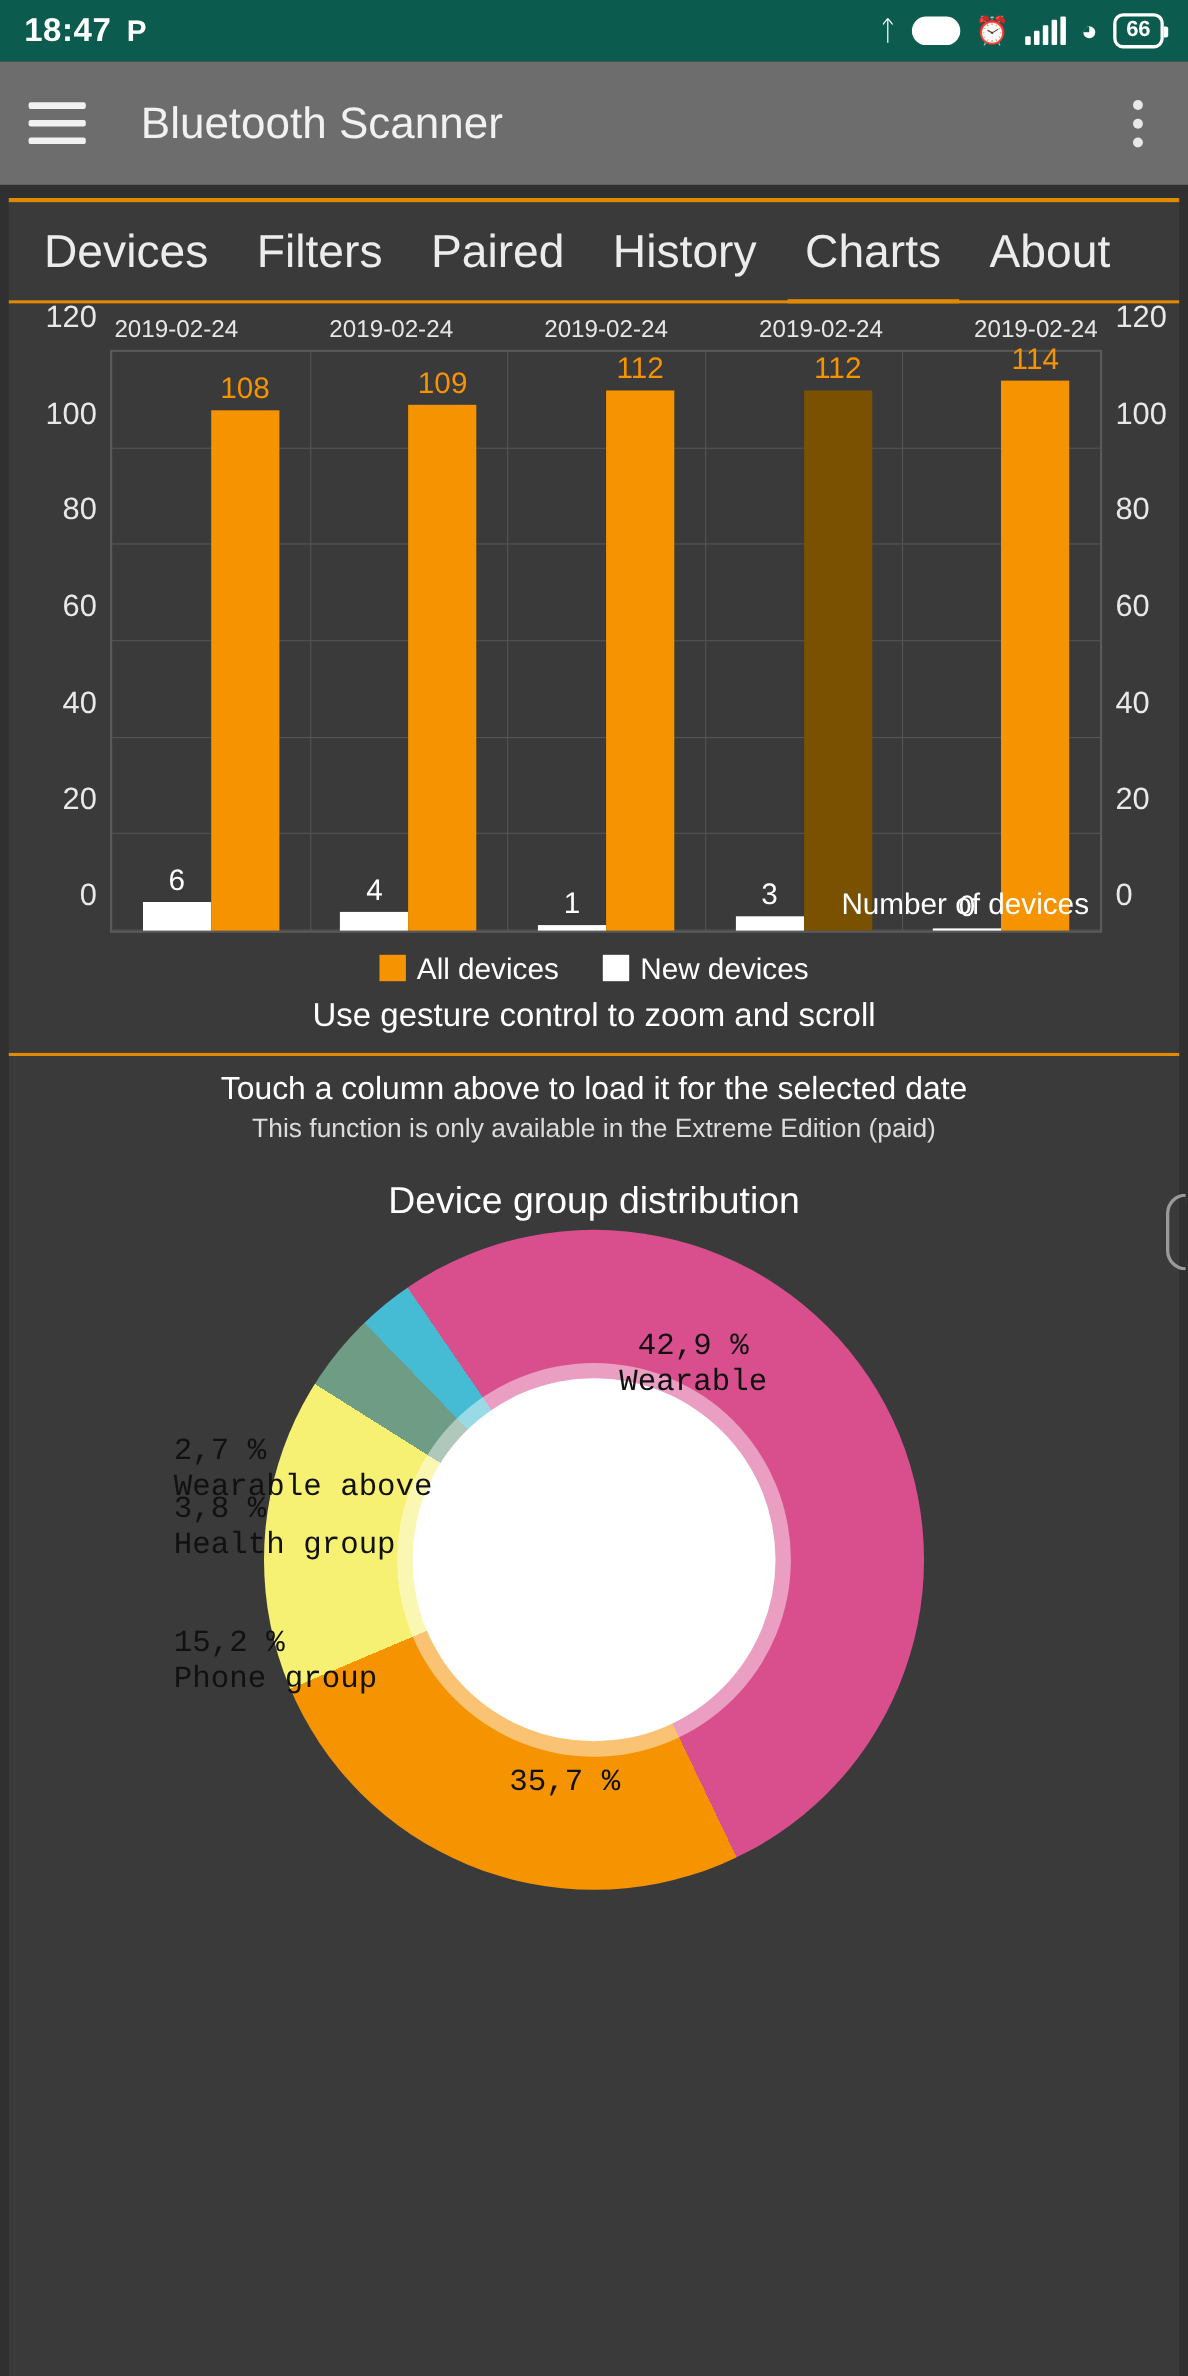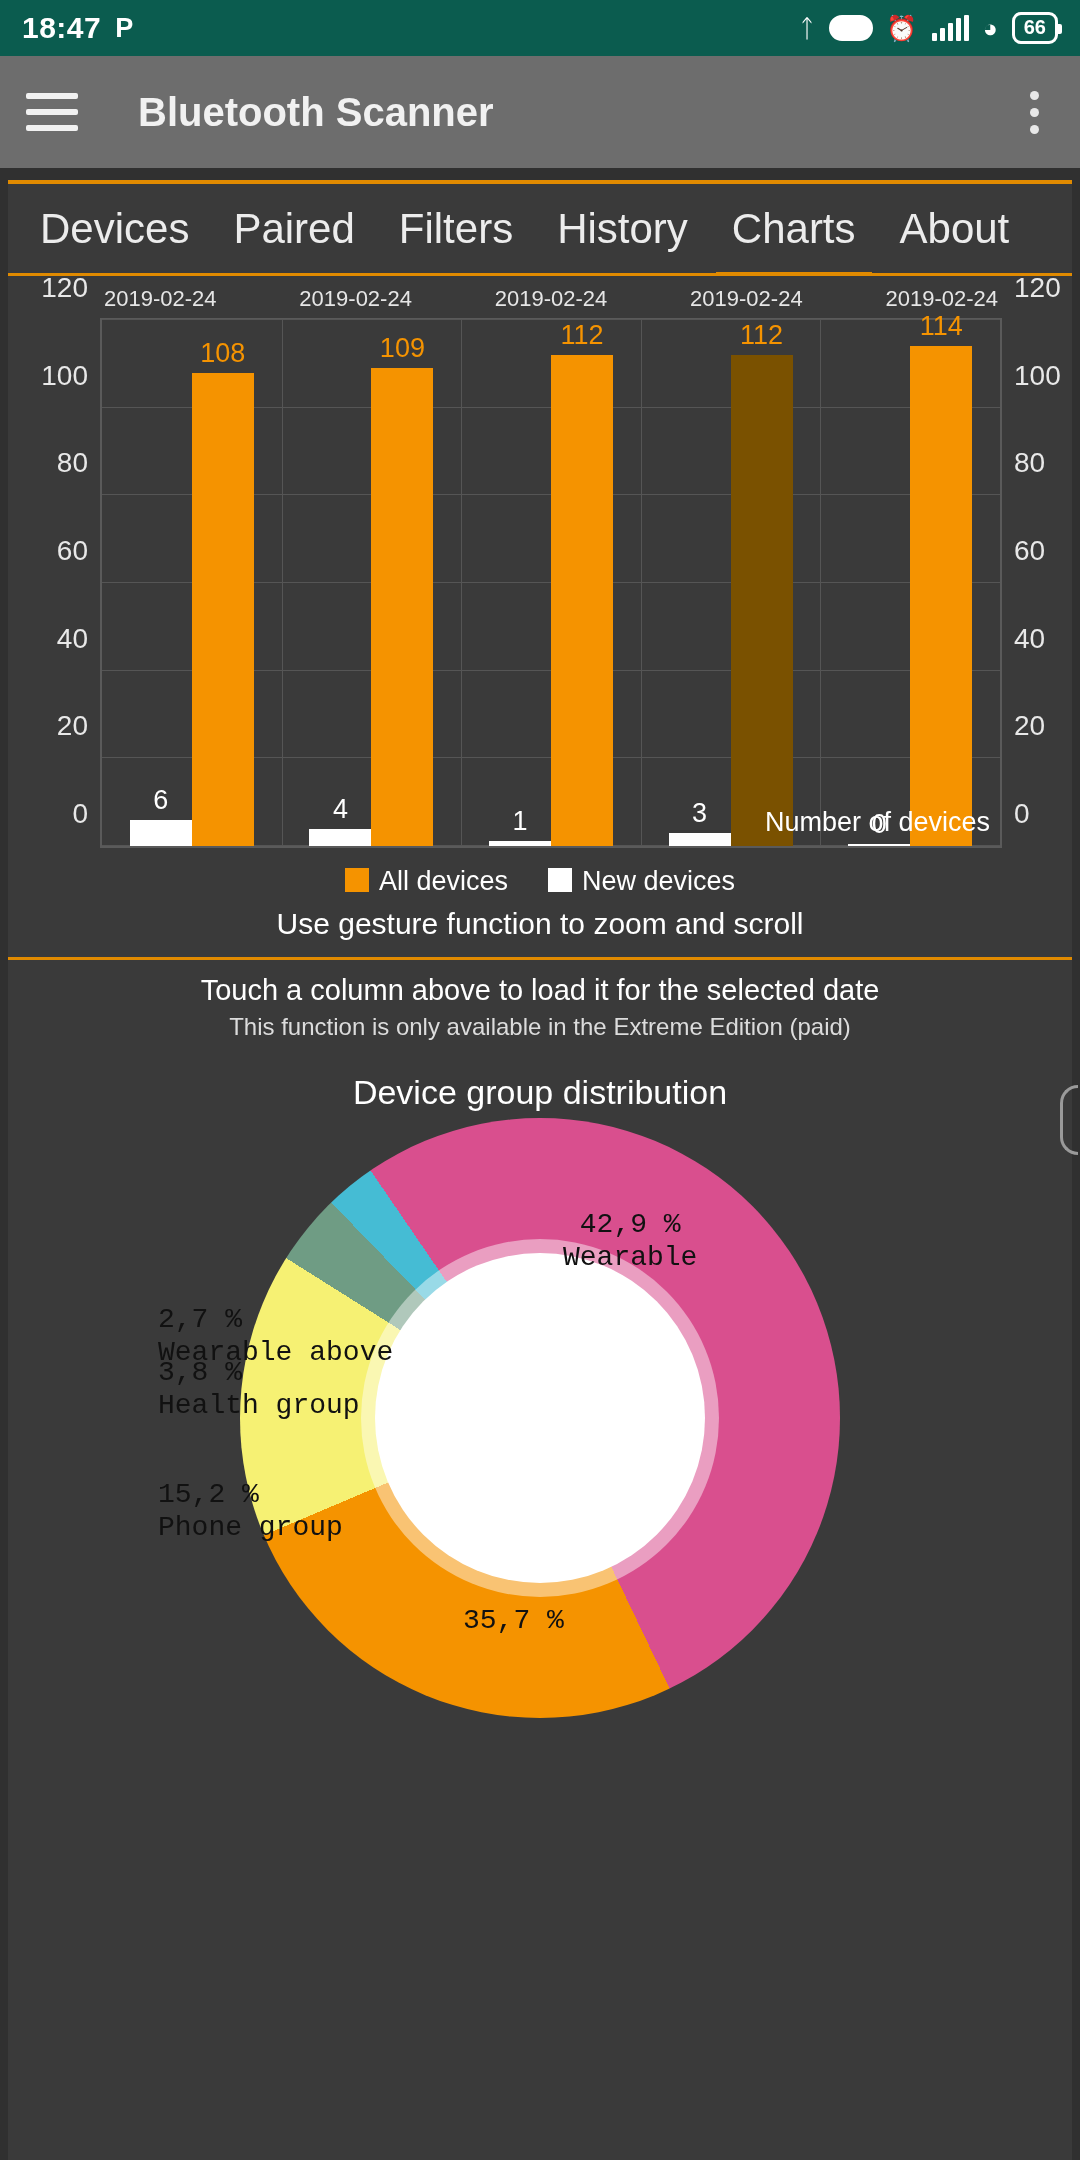"Bluetooth Scanner" .app-title { font-weight: bold -> normal; margin-left: 30px -> 20px }
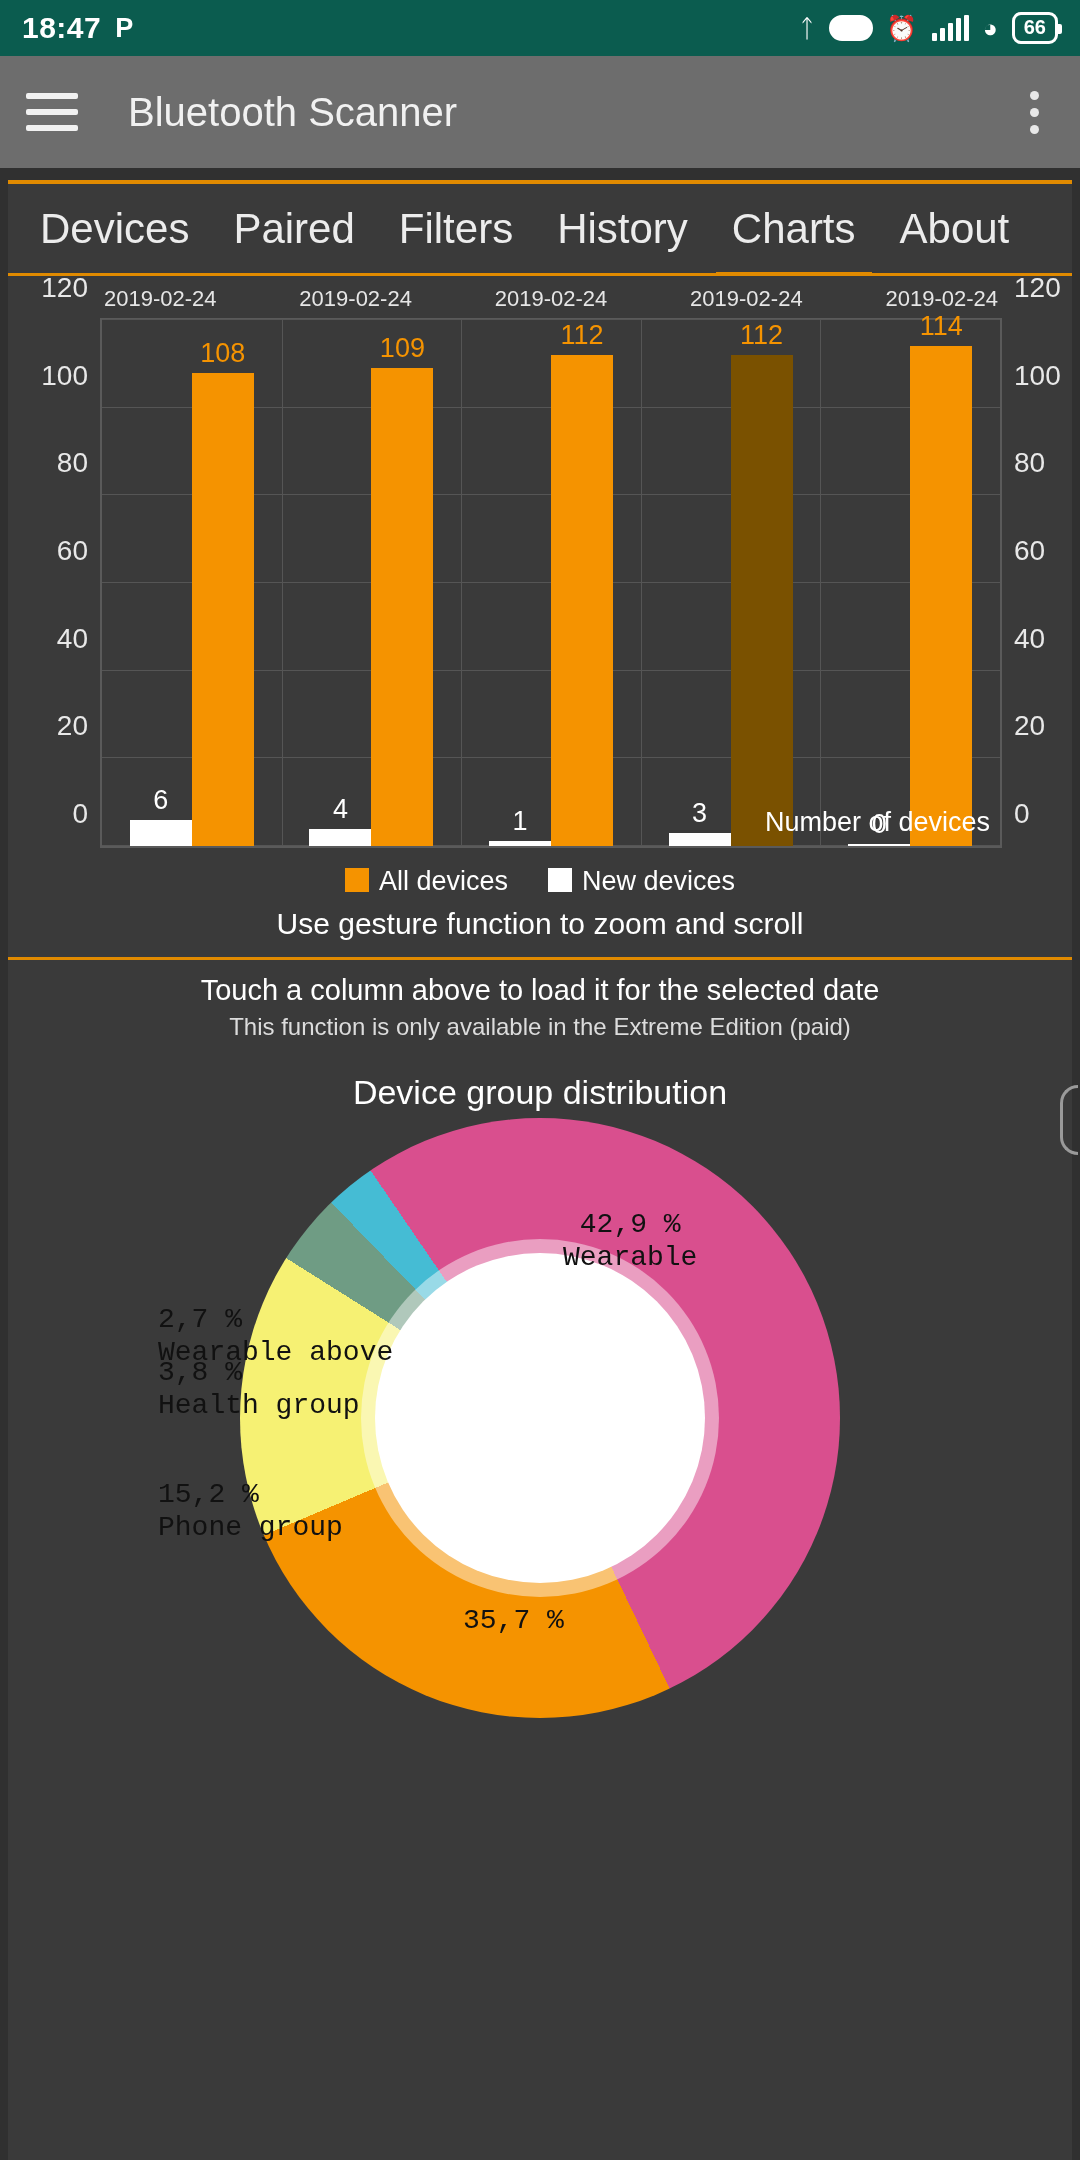"Paired" div.tab { order: before "Filters" -> after "Filters" }
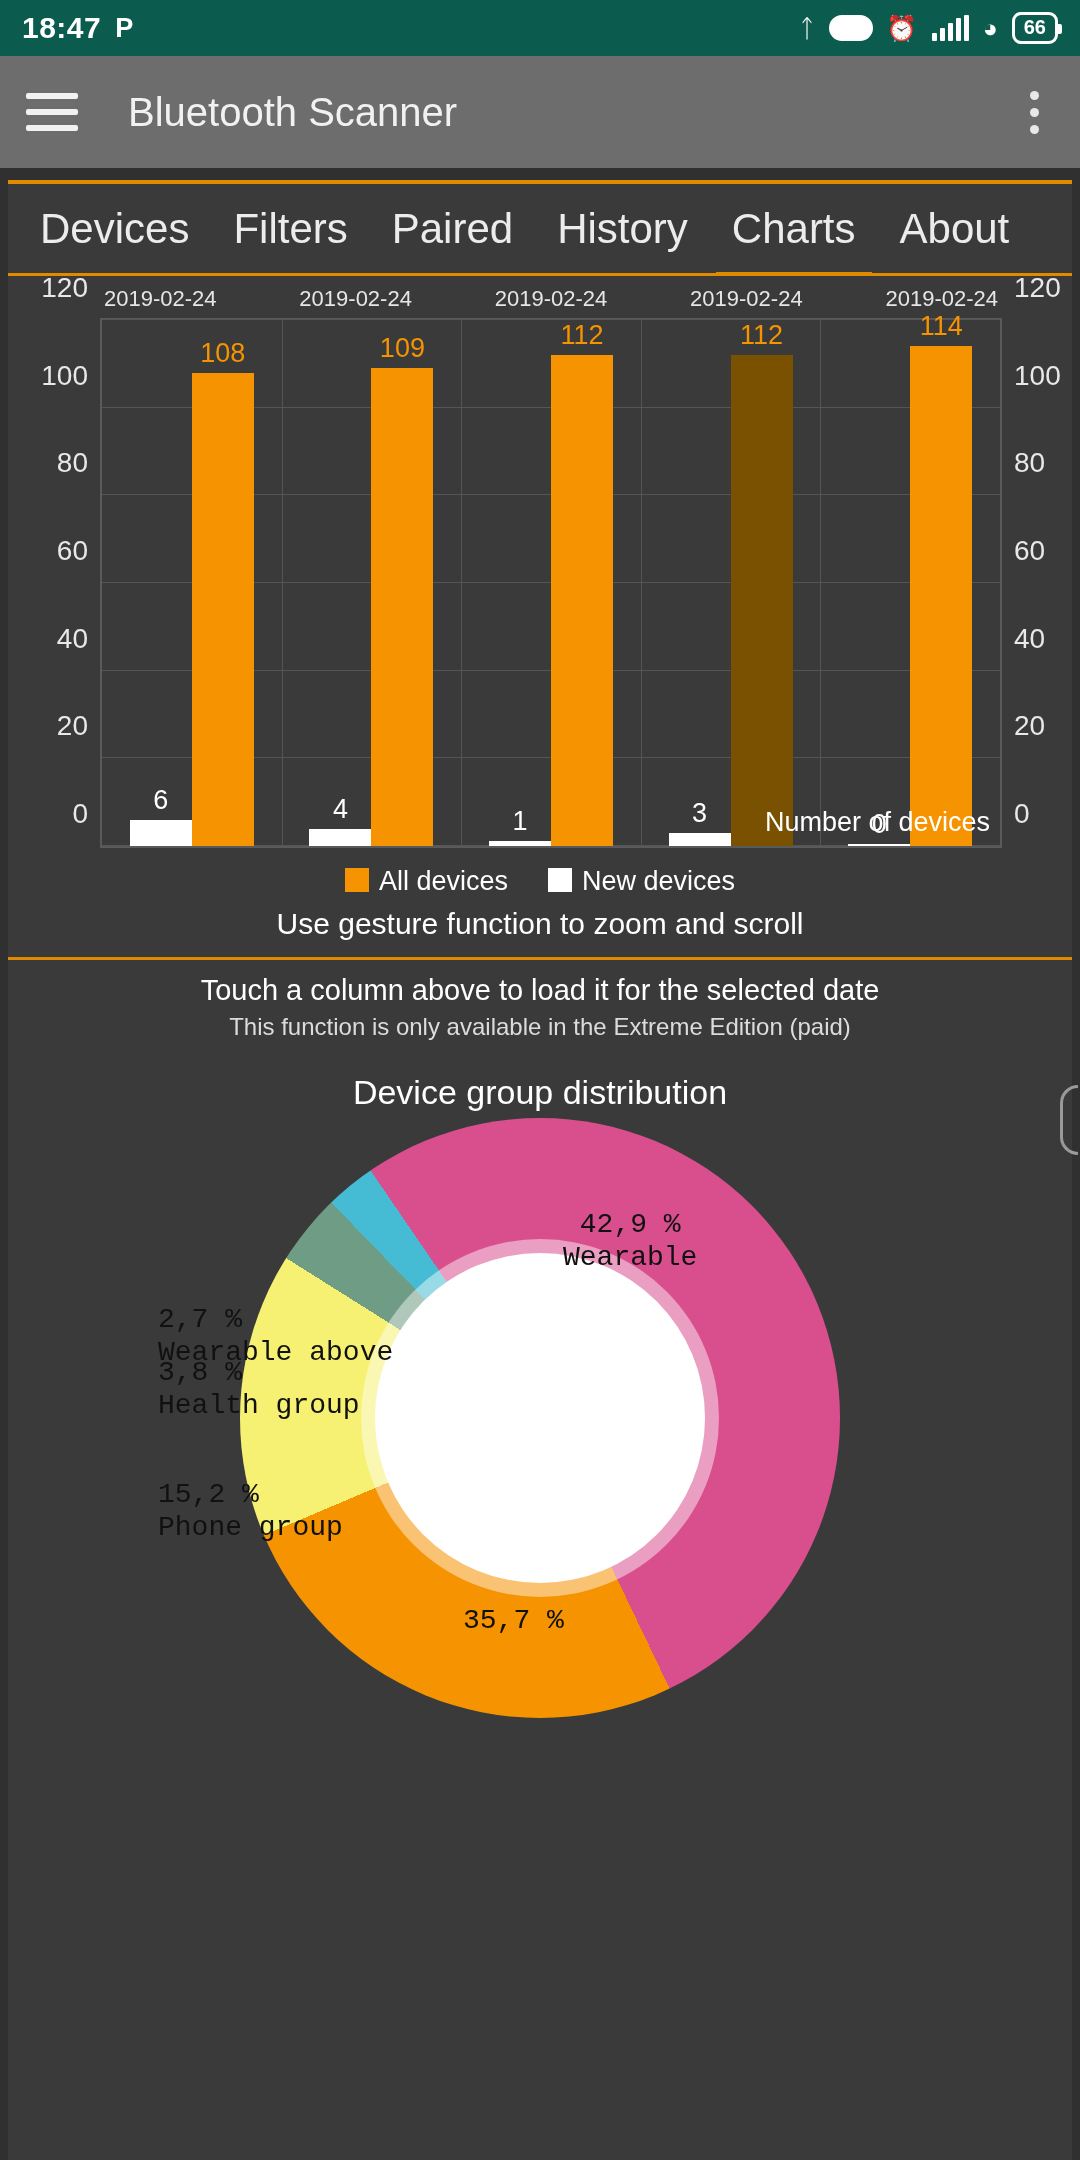"Use gesture function to zoom" div.hint { text: function -> control }
